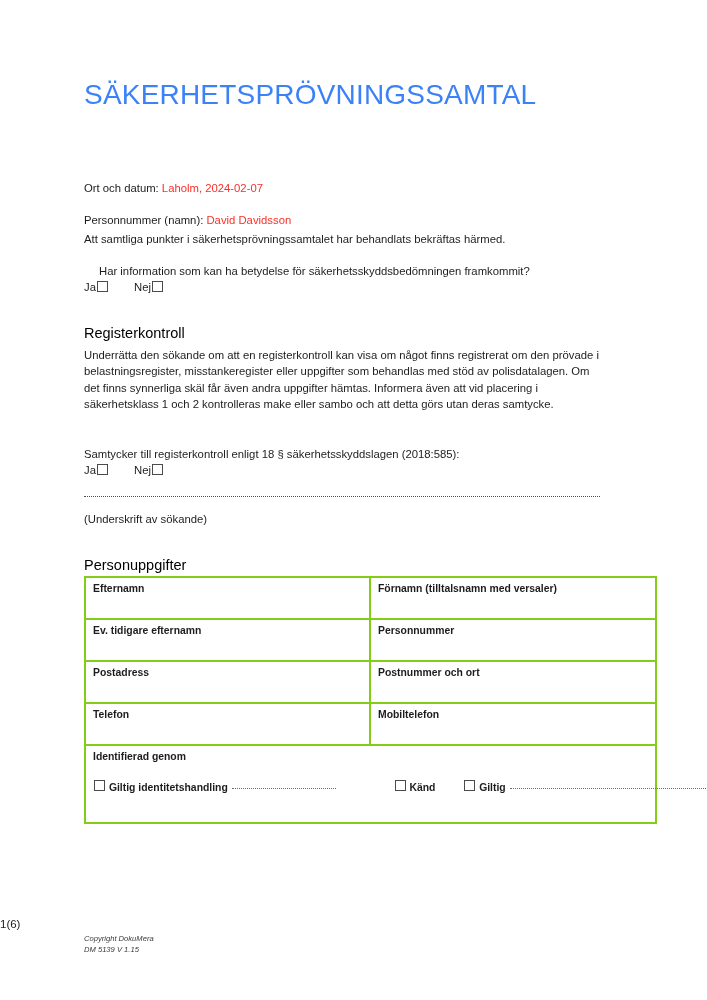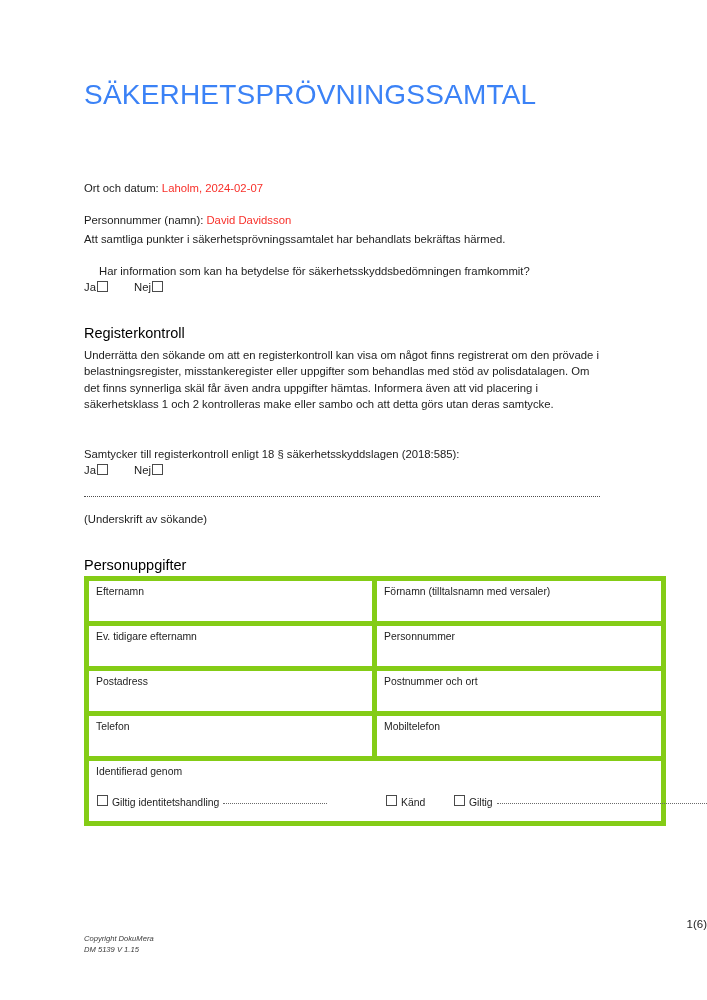"Efternamn" .person-table td { border: 5px solid #84cc16 -> 2px solid #84cc16; font-weight: none -> bold }
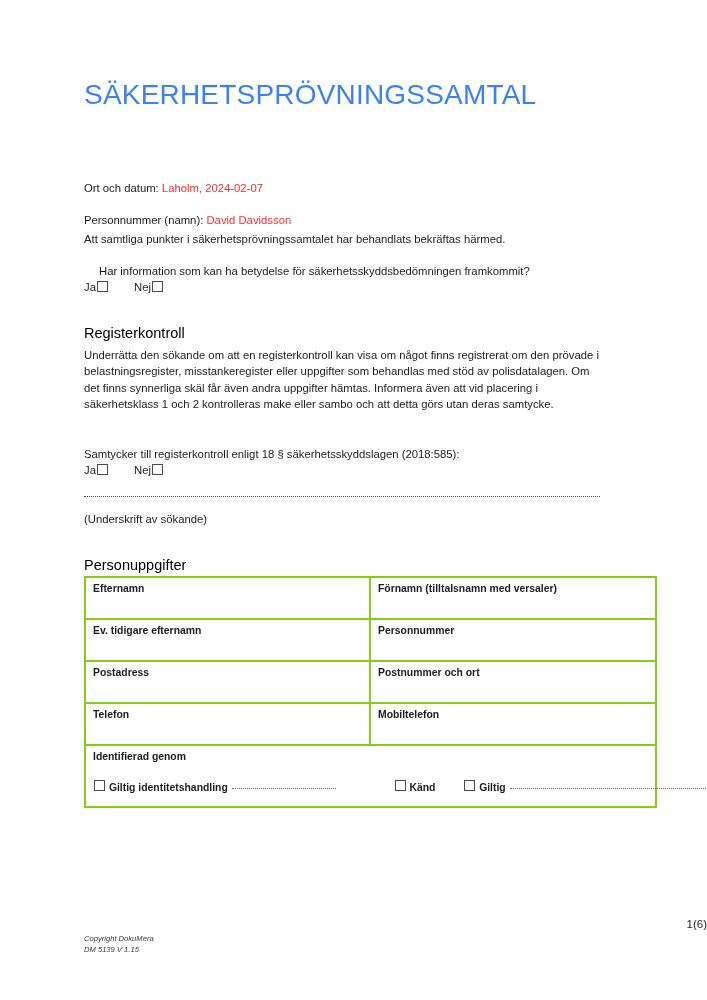"Identifierad genom" .person-table td.full { padding-bottom: 3px -> 19px }
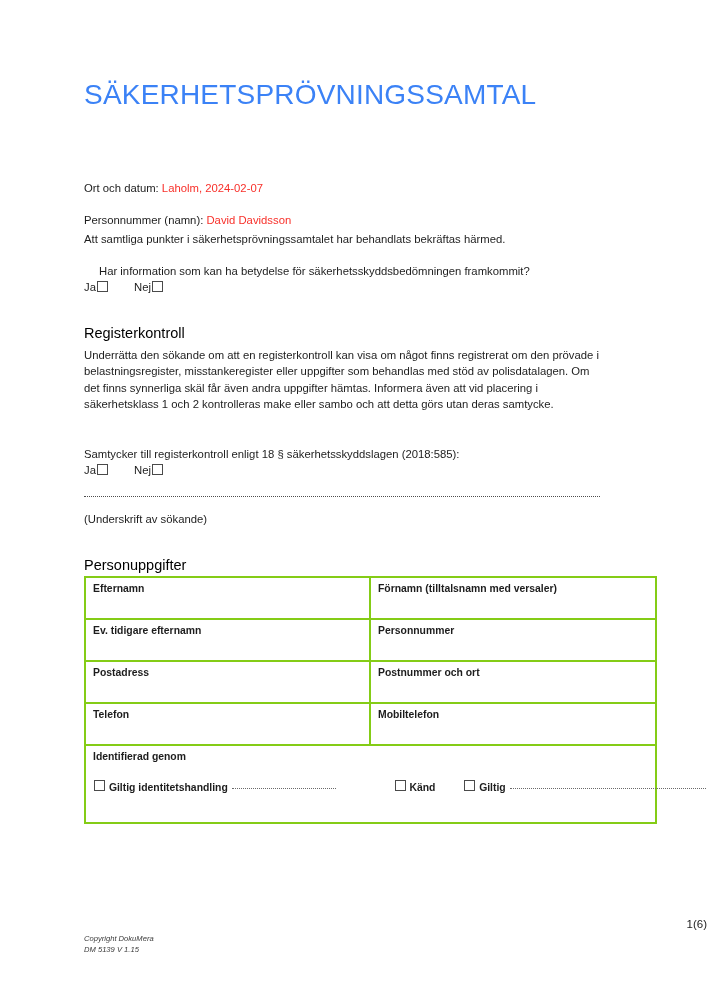"1(6)" .page-number { text-align: right -> left }
